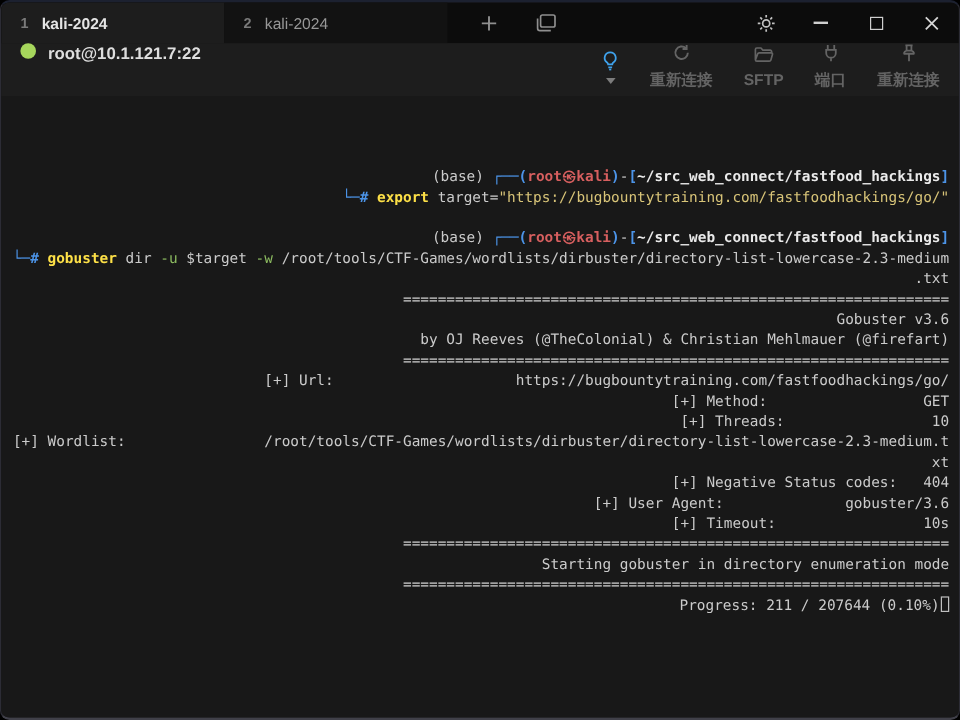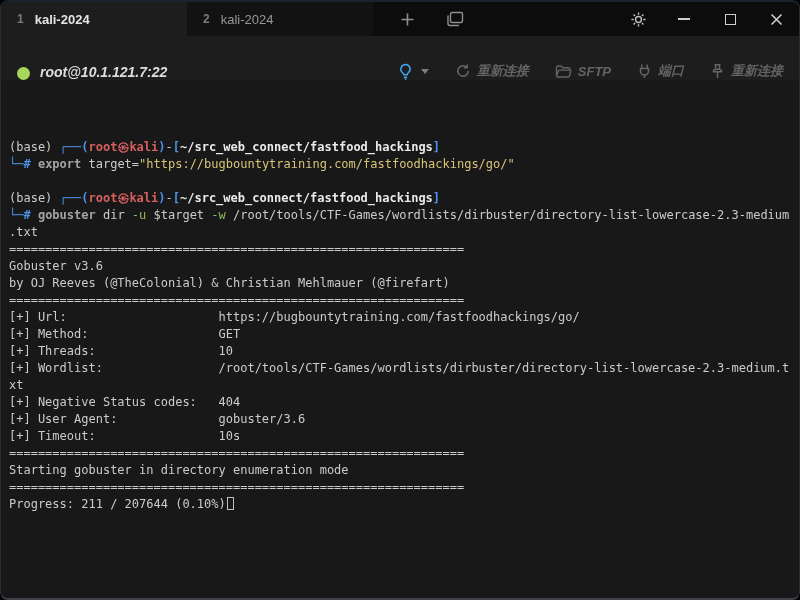"root@10.1.121.7:22" .toolbar { align-items: flex-end -> flex-start; font-style: italic -> none }
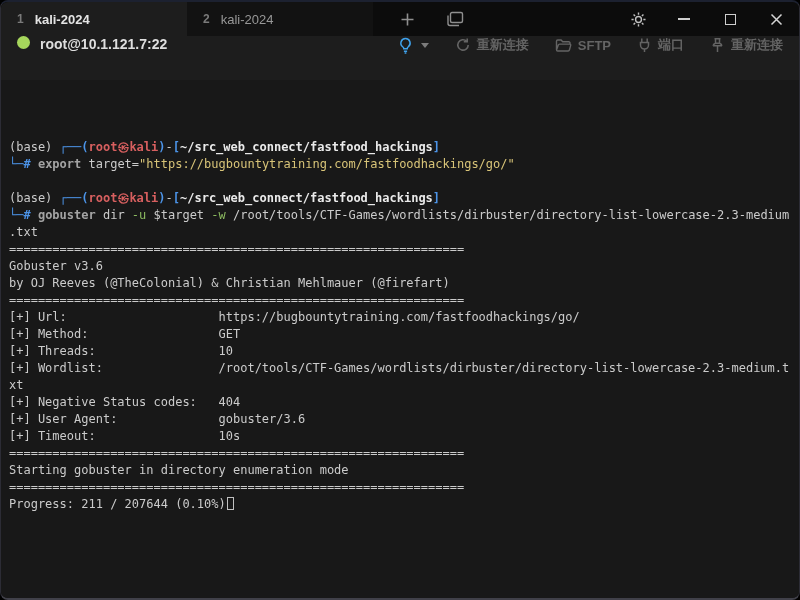"重新连接" .action { flex-direction: none -> column }
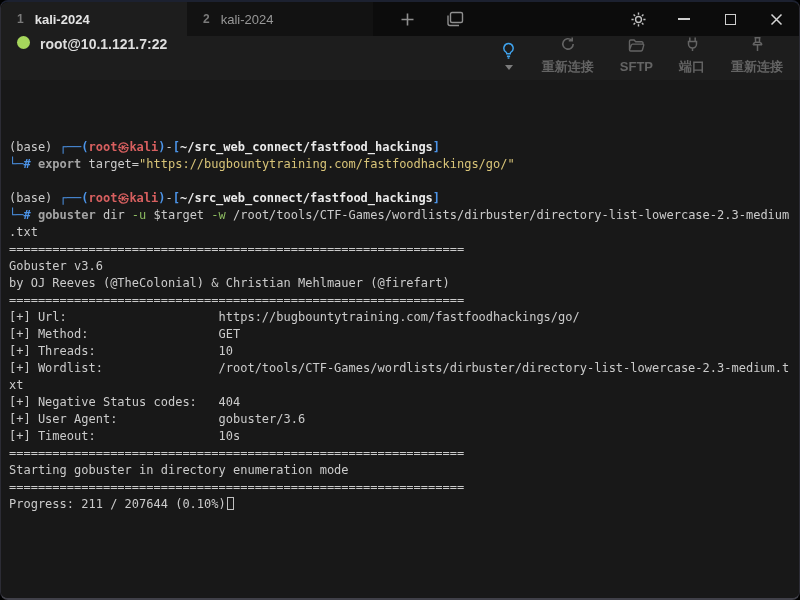"(base)" .terminal { text-align: none -> right }
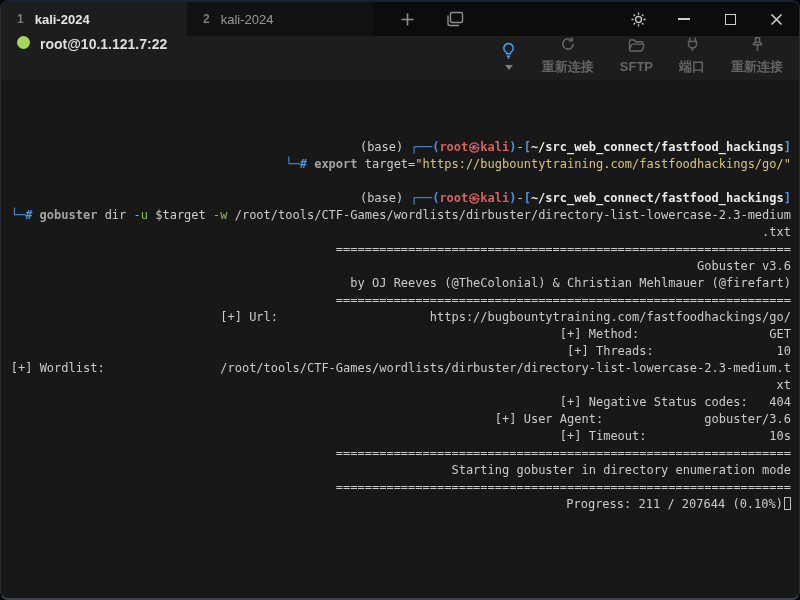"export" .cyan { color: #a3a3a3 -> #fde047 }
